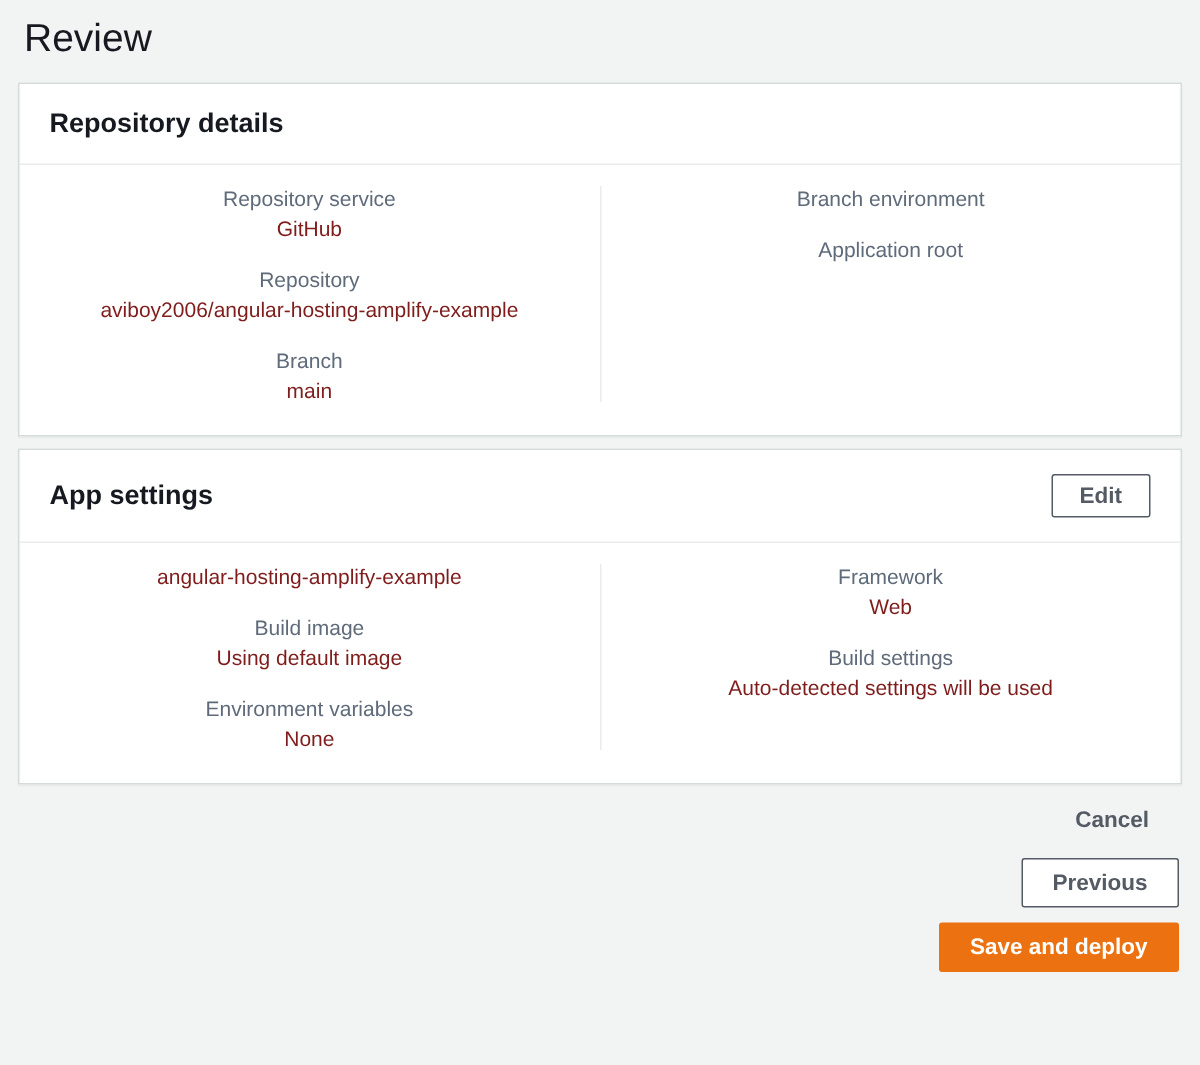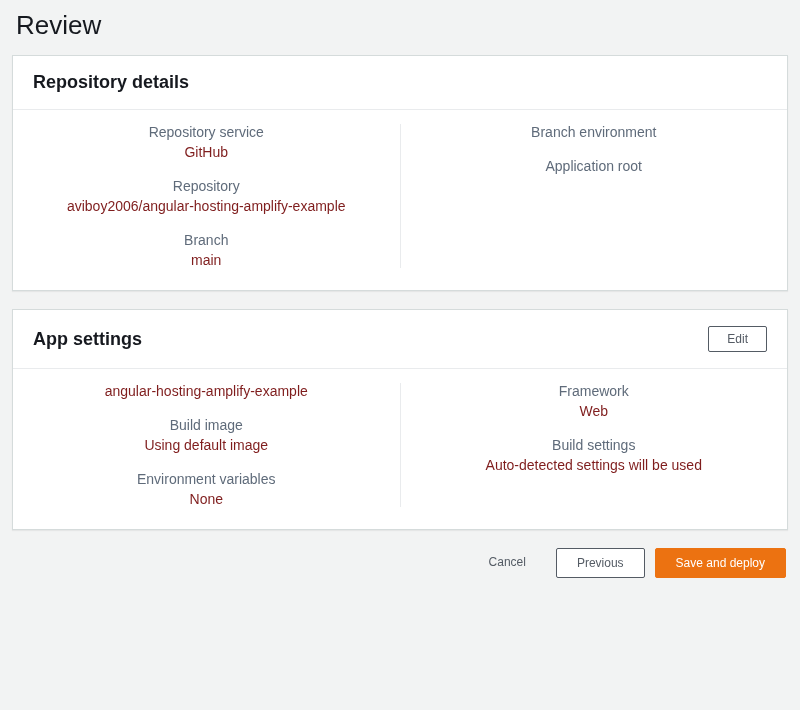"Repository details" .panel { margin-bottom: 18px -> 8px }
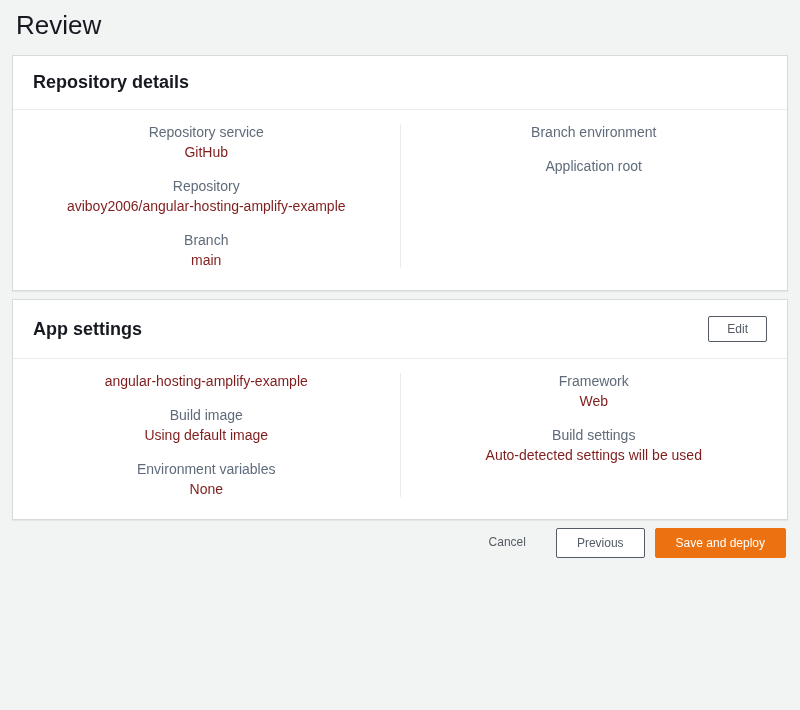"Edit" .btn { font-size: 12px -> 15px; font-weight: 400 -> 700 }
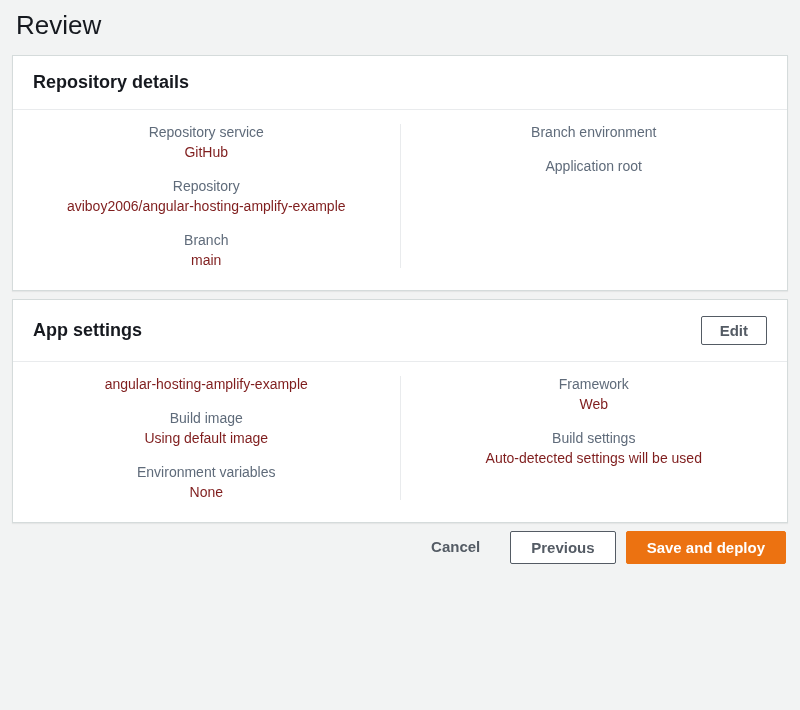"Cancel" .actions { align-items: flex-start -> flex-end; flex-direction: none -> column }
